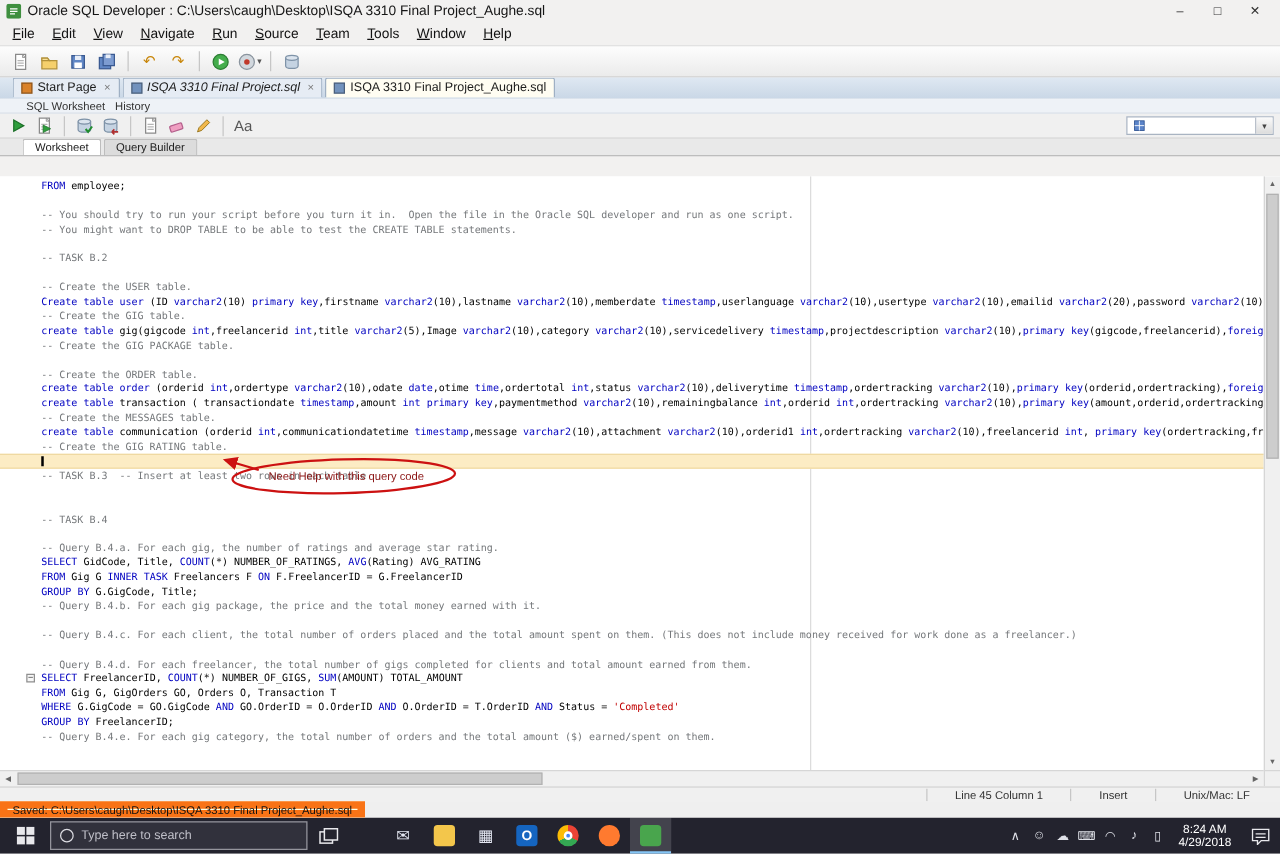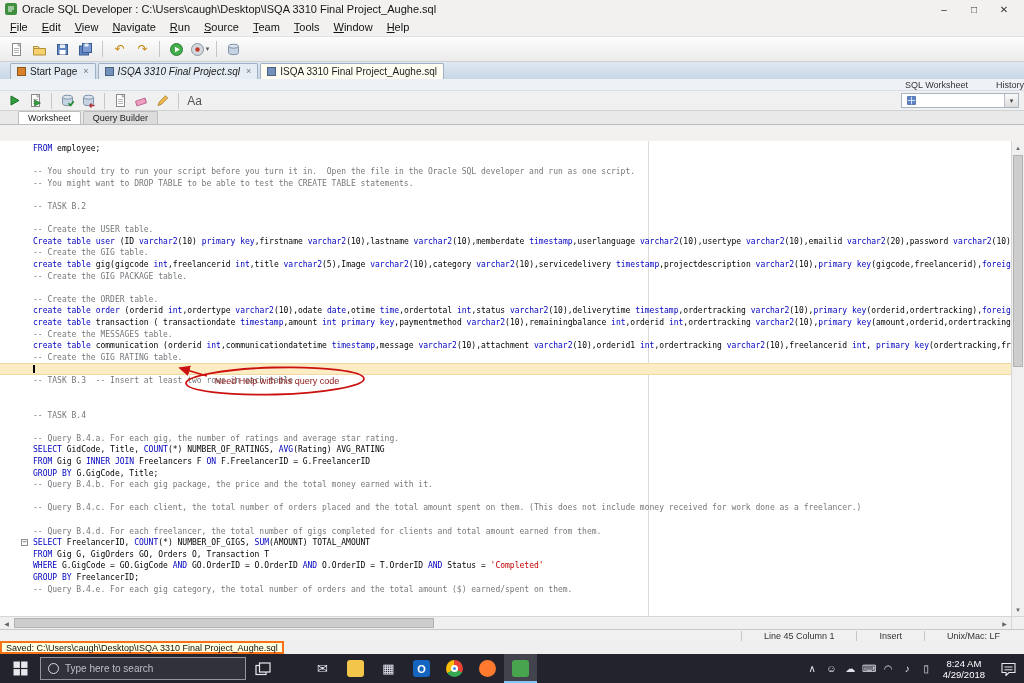"Start Page" .tabstrip { align-items: center -> flex-start }
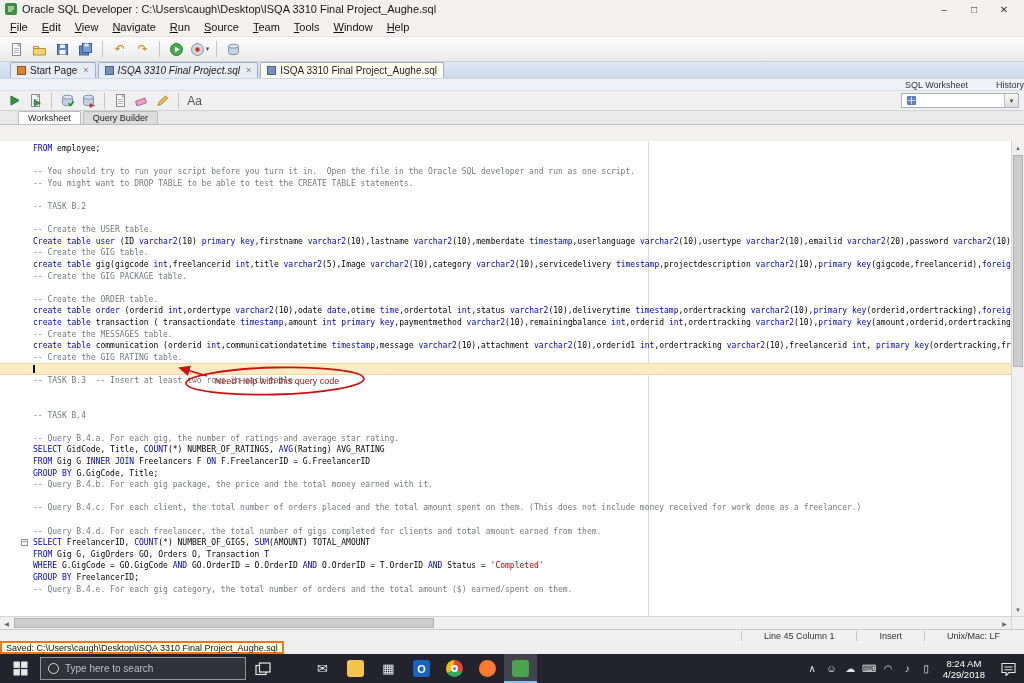"SQL Worksheet" .subbar { gap: 28px -> 8px; justify-content: flex-end -> none }
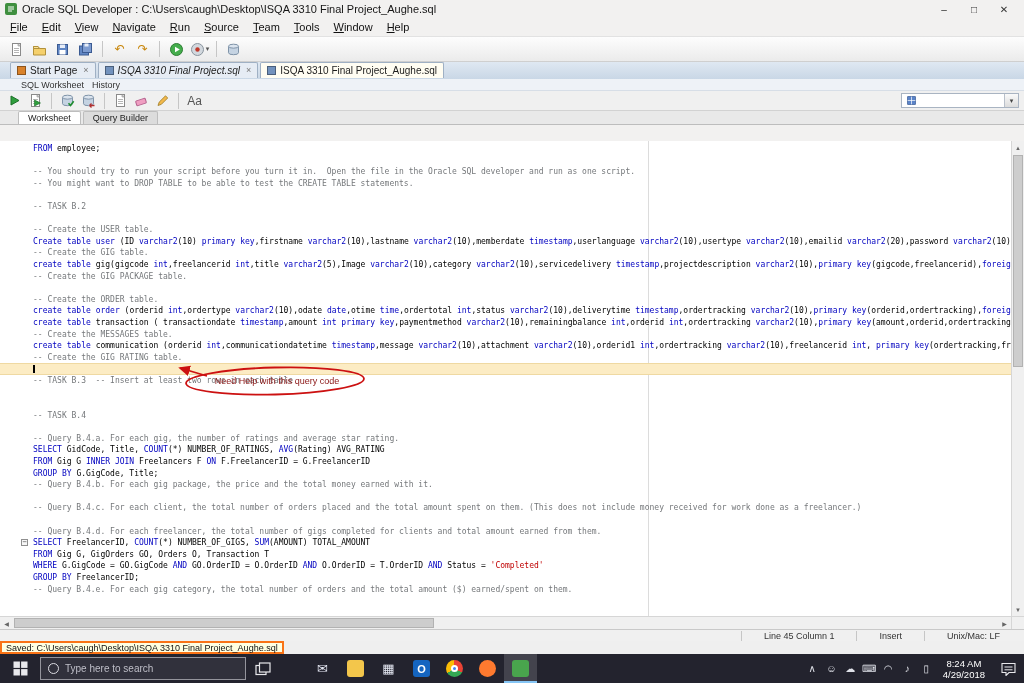"JOIN" span.kw { text: JOIN -> TASK }
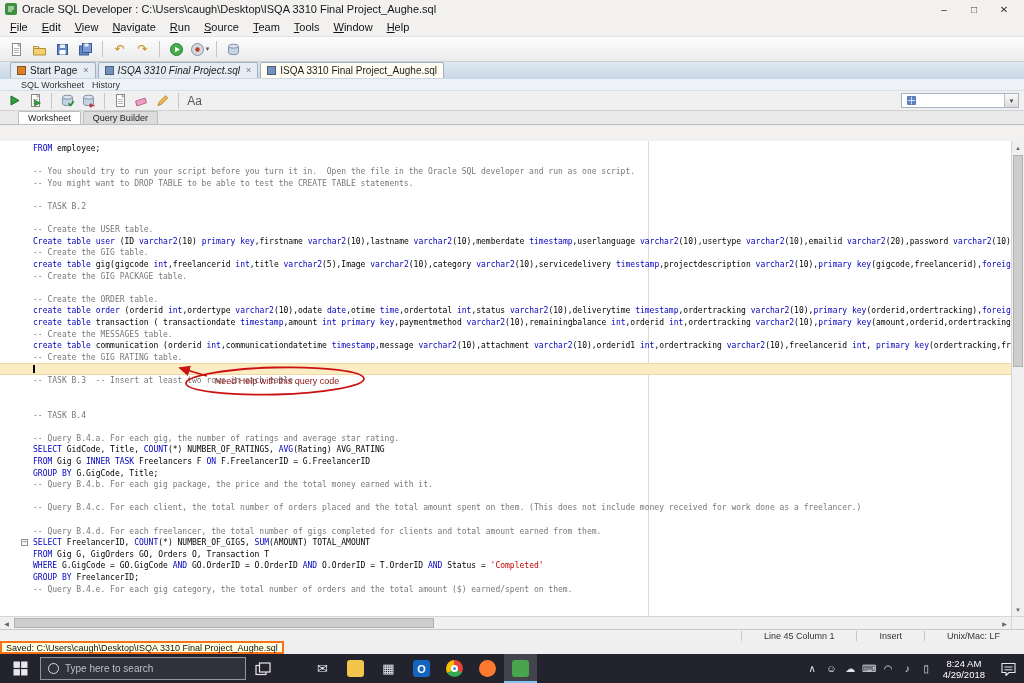"Saved: C:\Users\caugh\Desktop\ISQA 3310" .saved-tip { border: 2px solid #f97316 -> 6px solid #f97316 }
